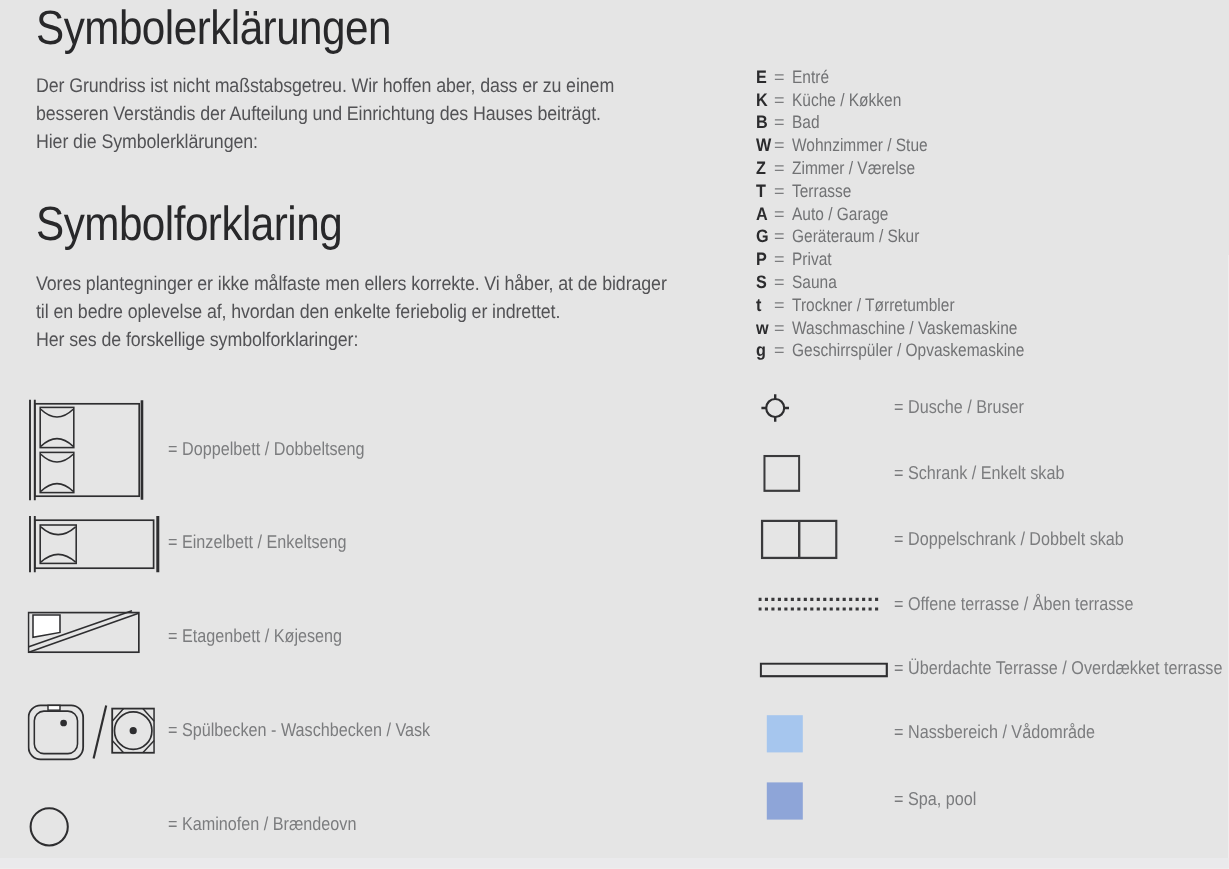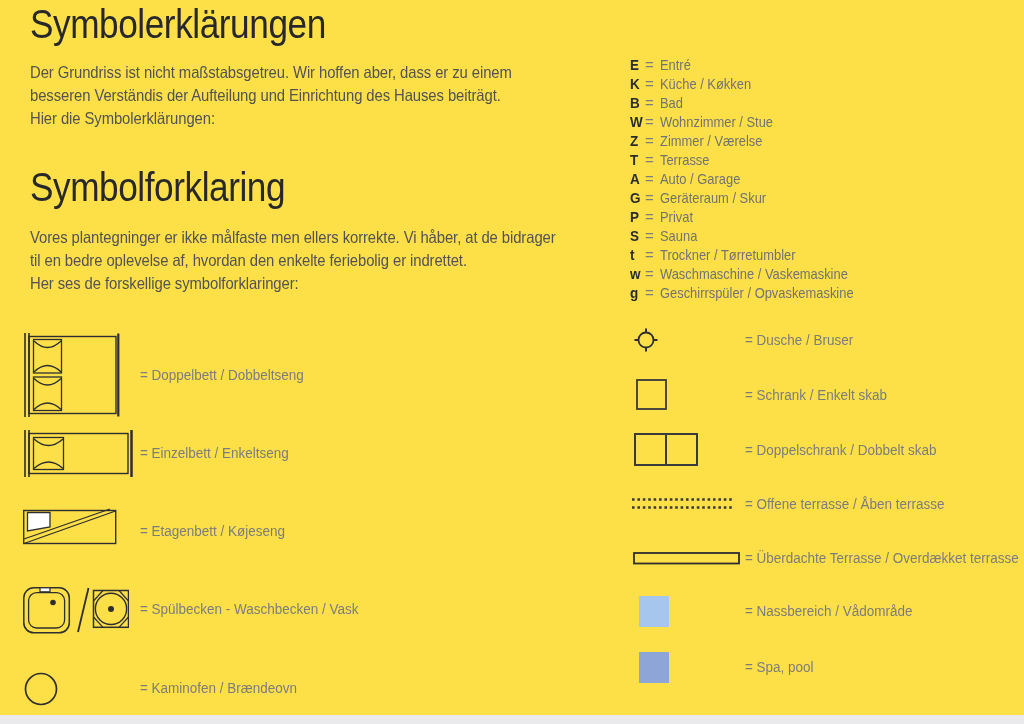"Symbolerklärungen" .page { background: #fde047 -> #e5e5e5 }
